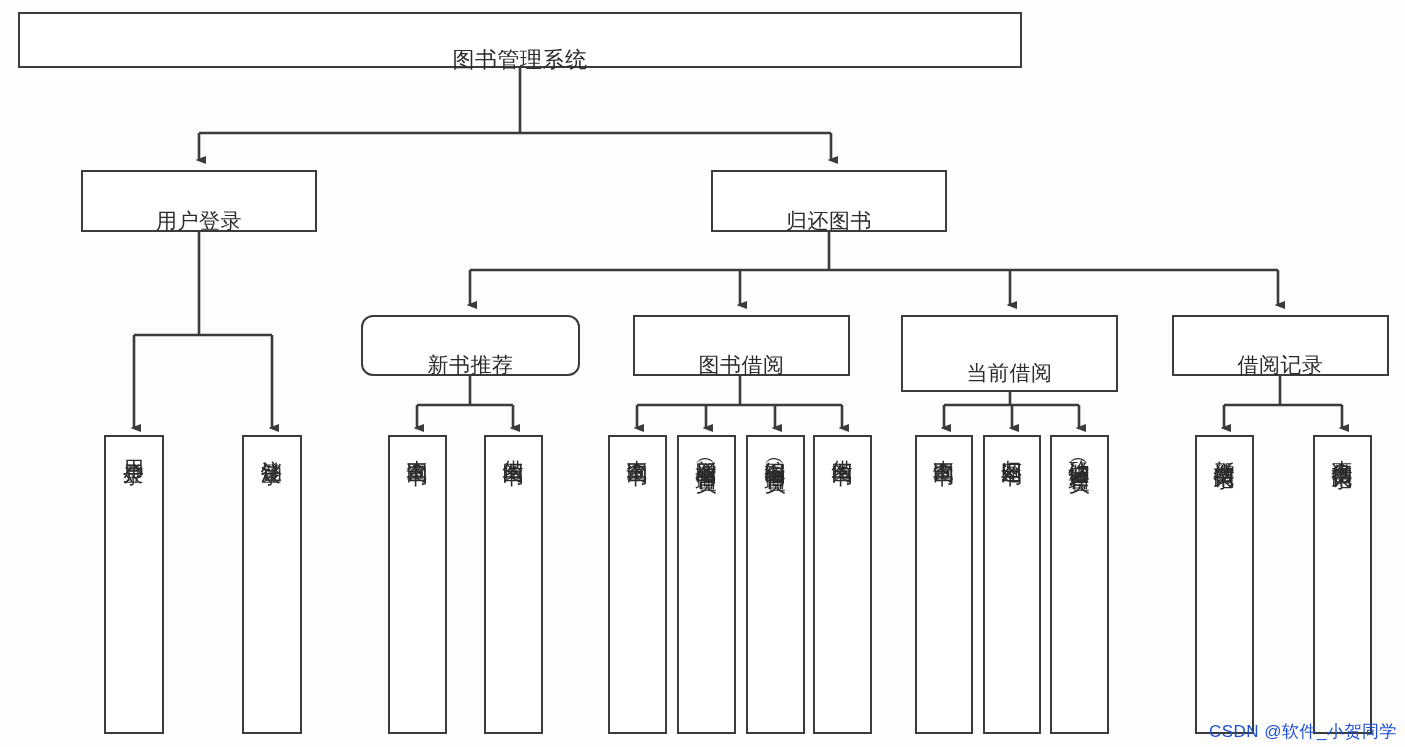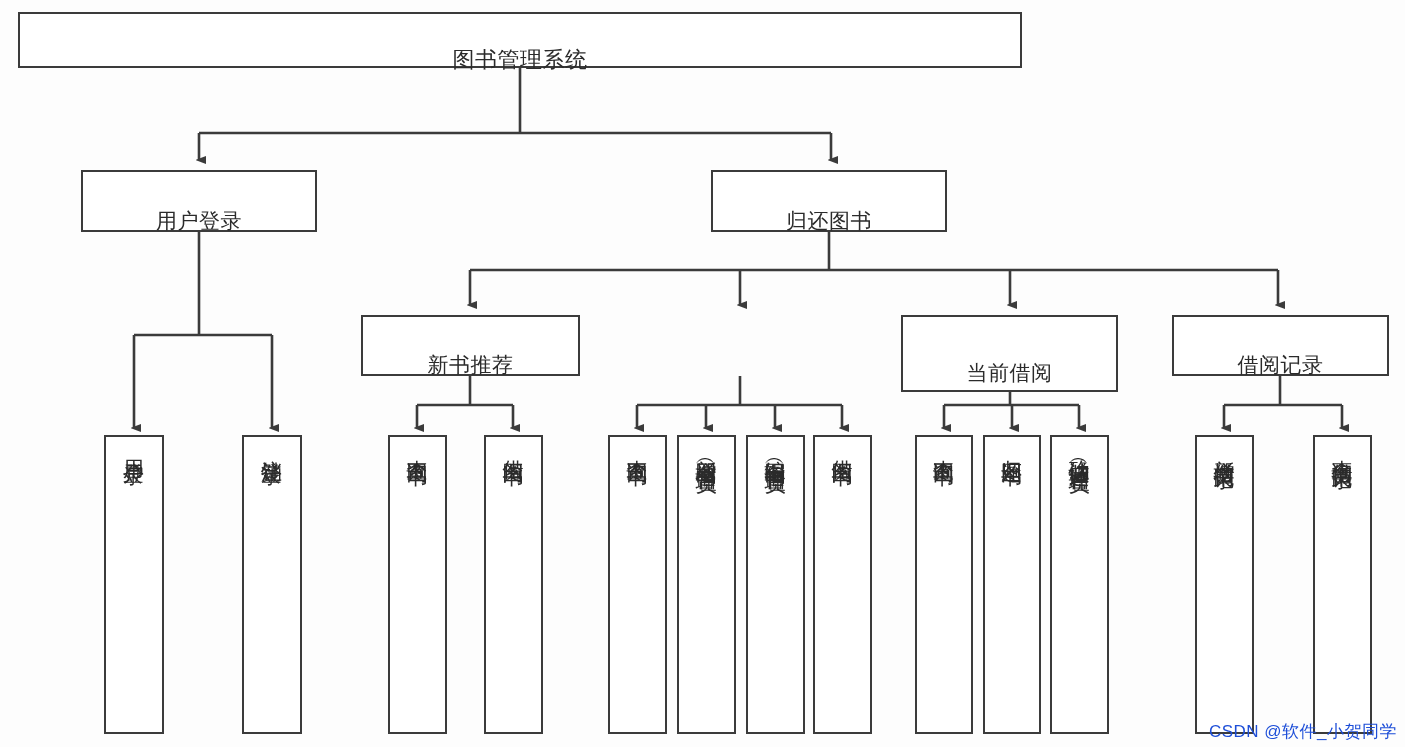"新书推荐" div.node { border-radius: none -> 12px }
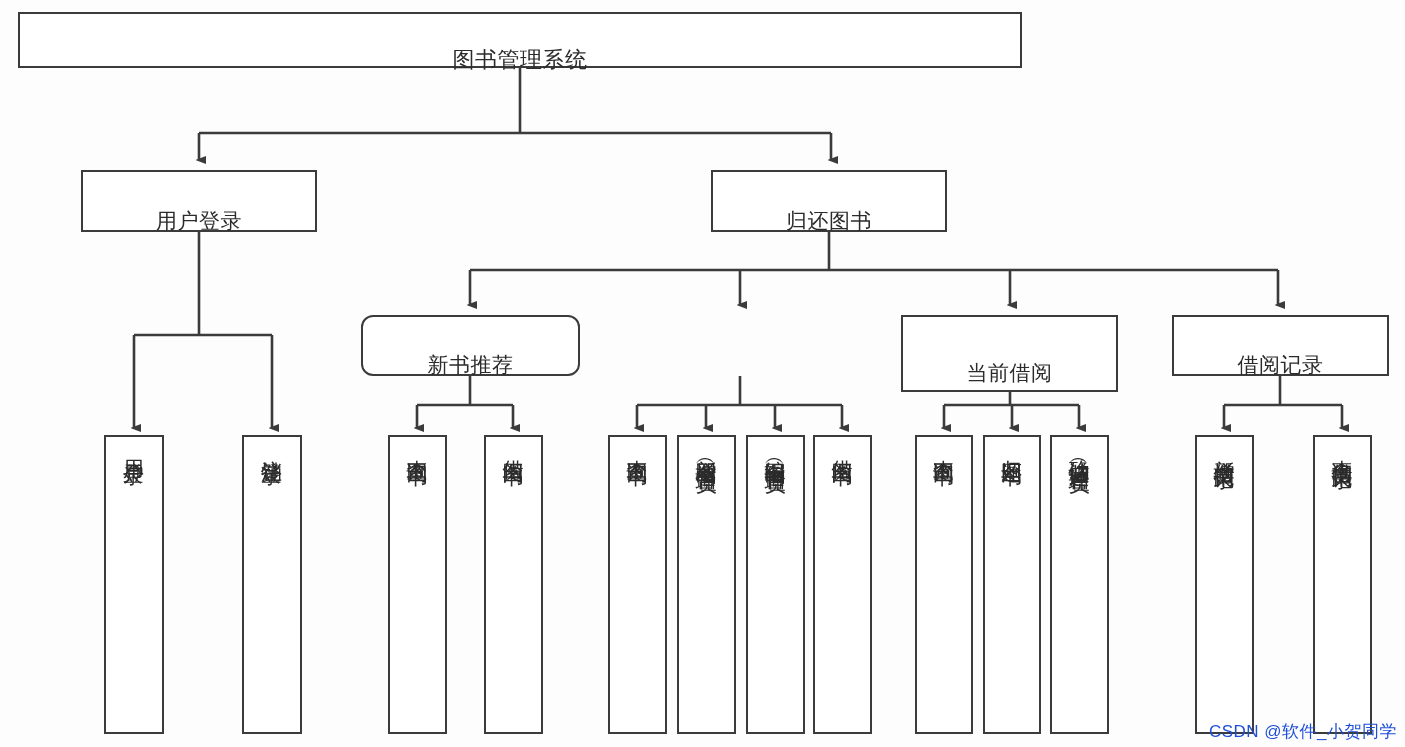"图书借阅" div.node { html: none -> <div> <span>图书借阅</span> </div> }
